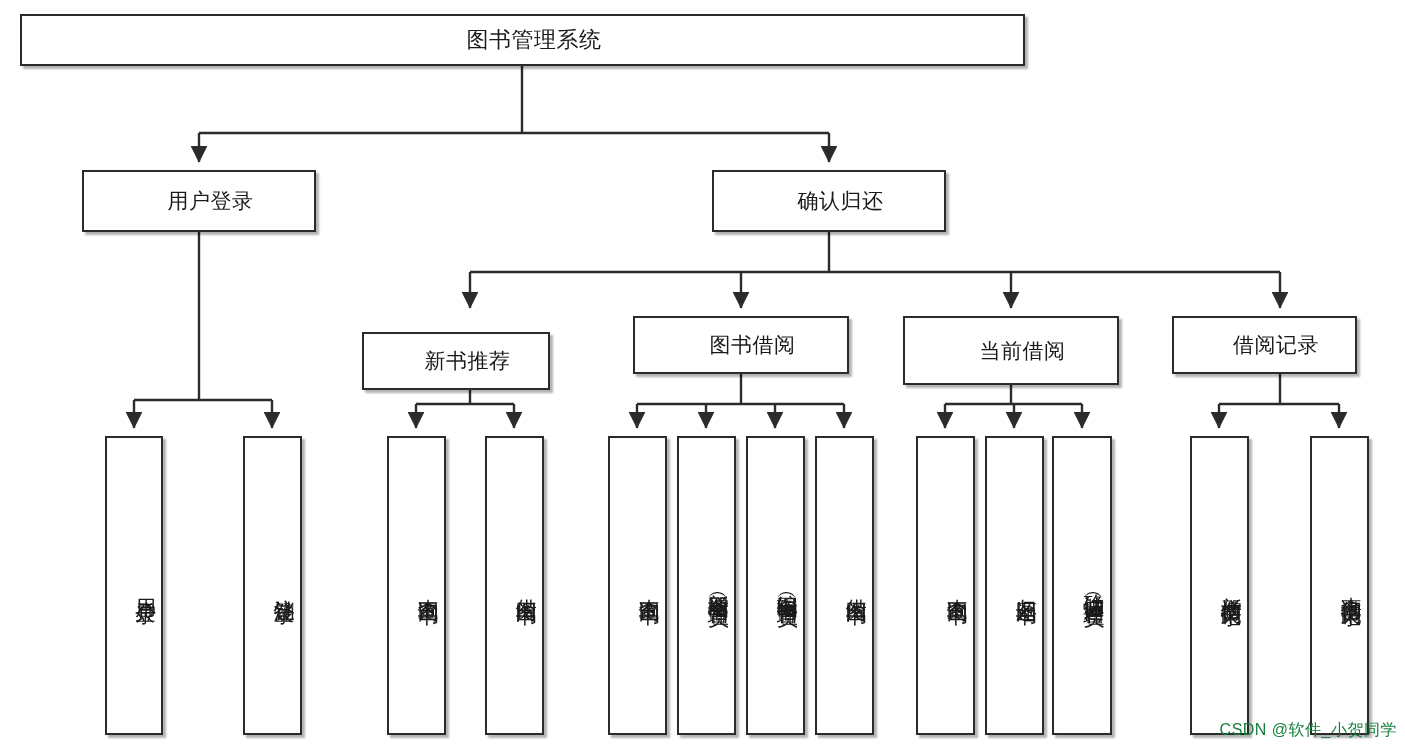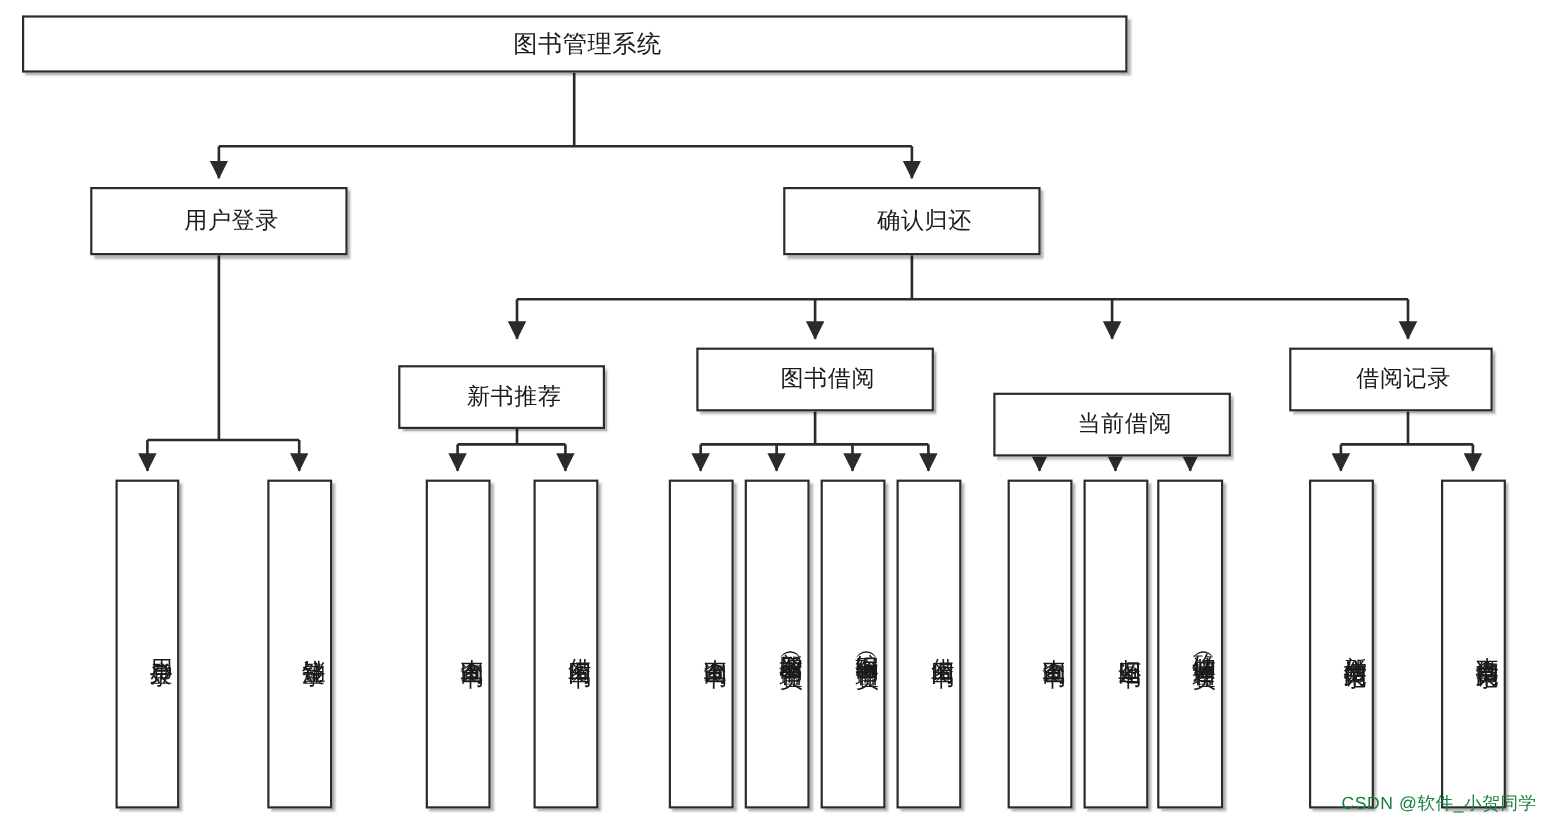"当前借阅" div.node { height: 58px -> 69px; margin-top: 41px -> none }
